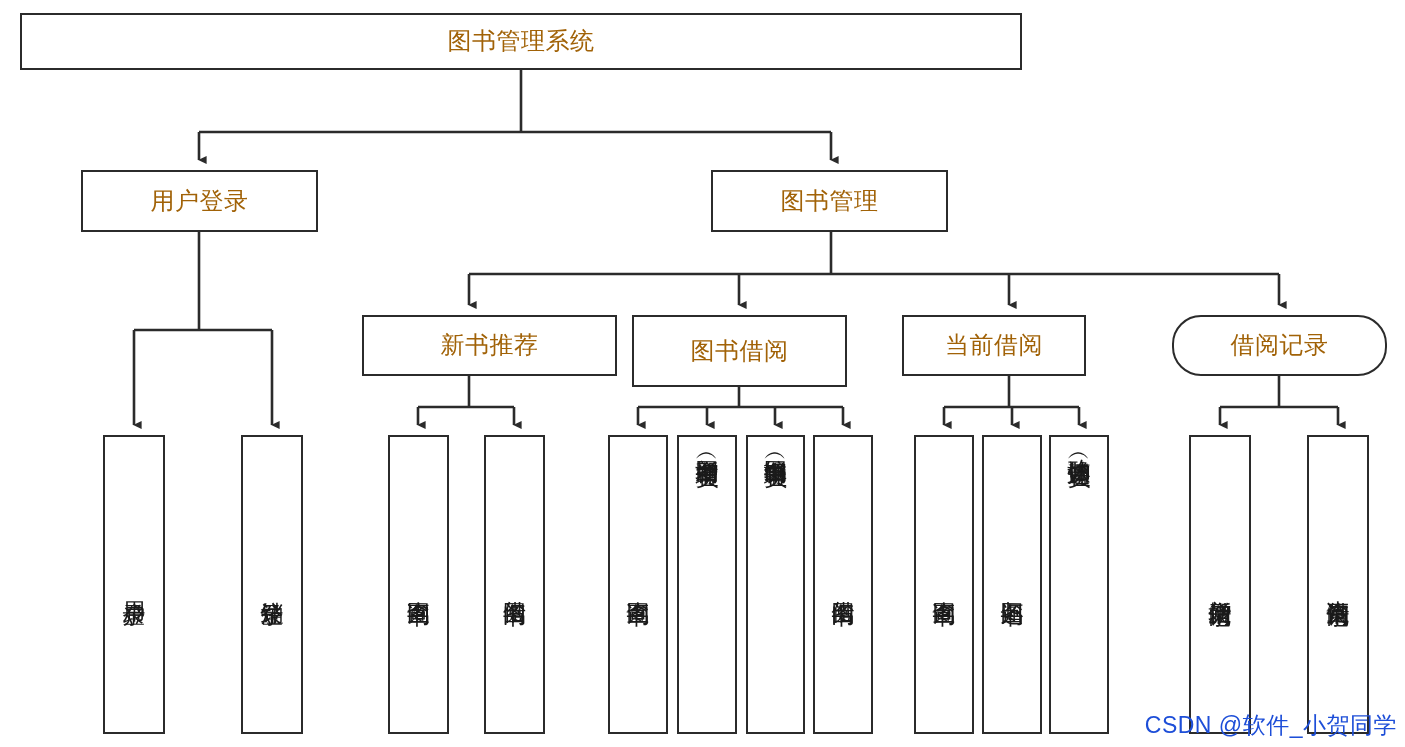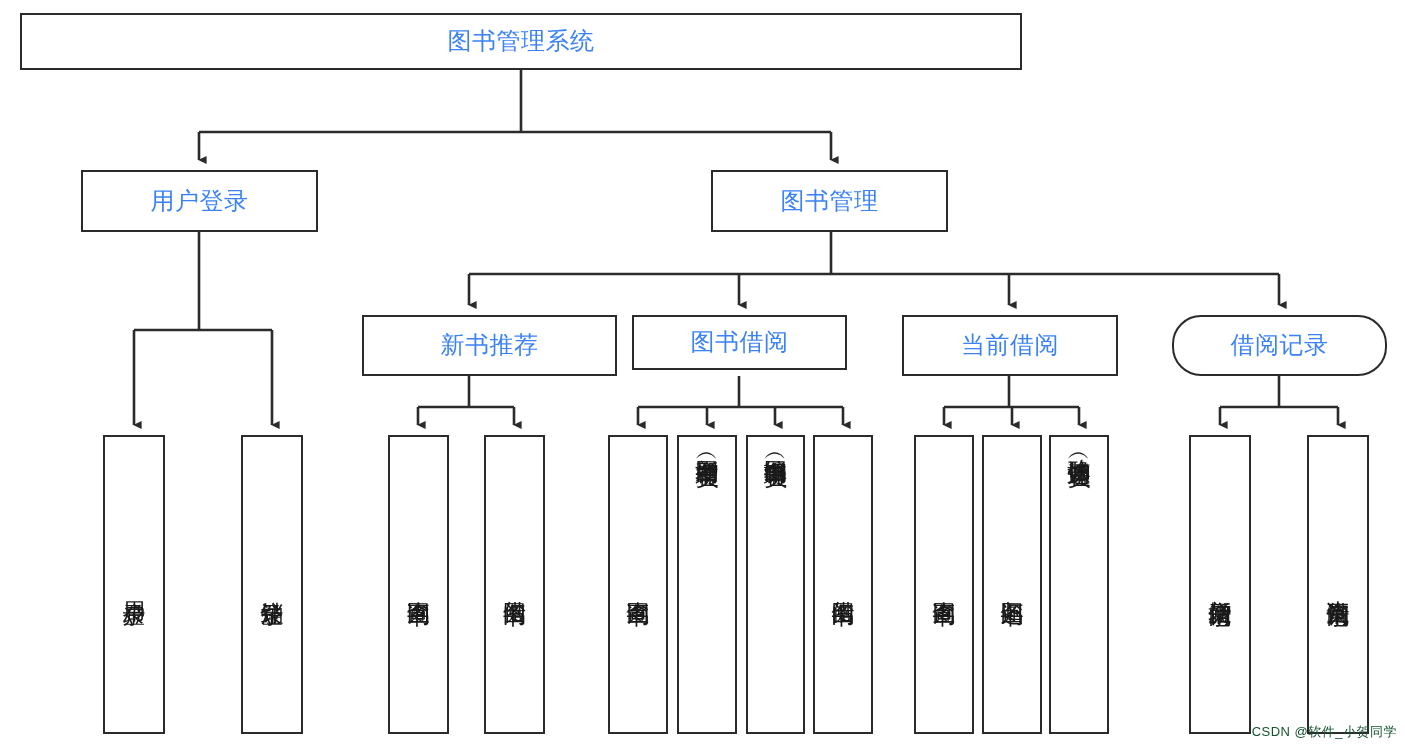"图书管理系统" .node-label-h { color: #3b82f6 -> #a16207 }
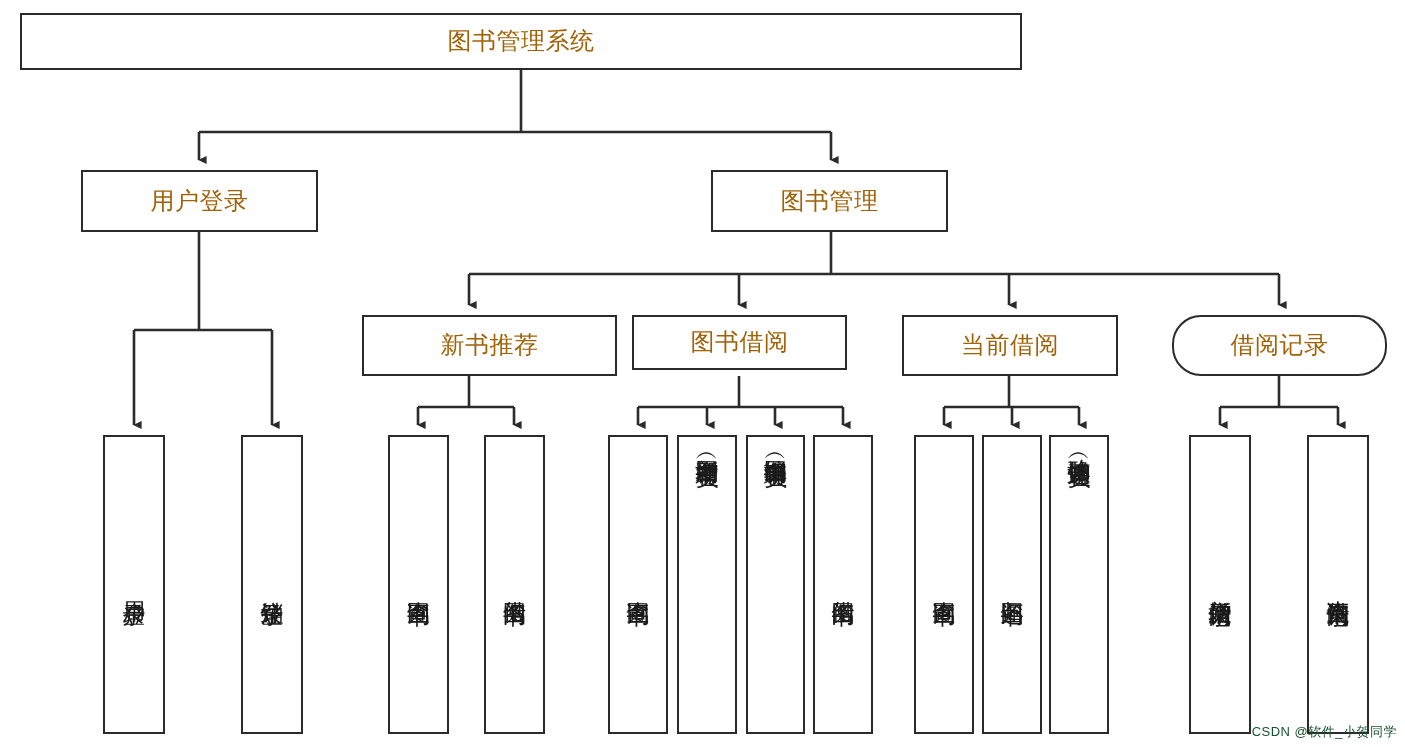"图书借阅" div.node-box { height: 55px -> 72px }
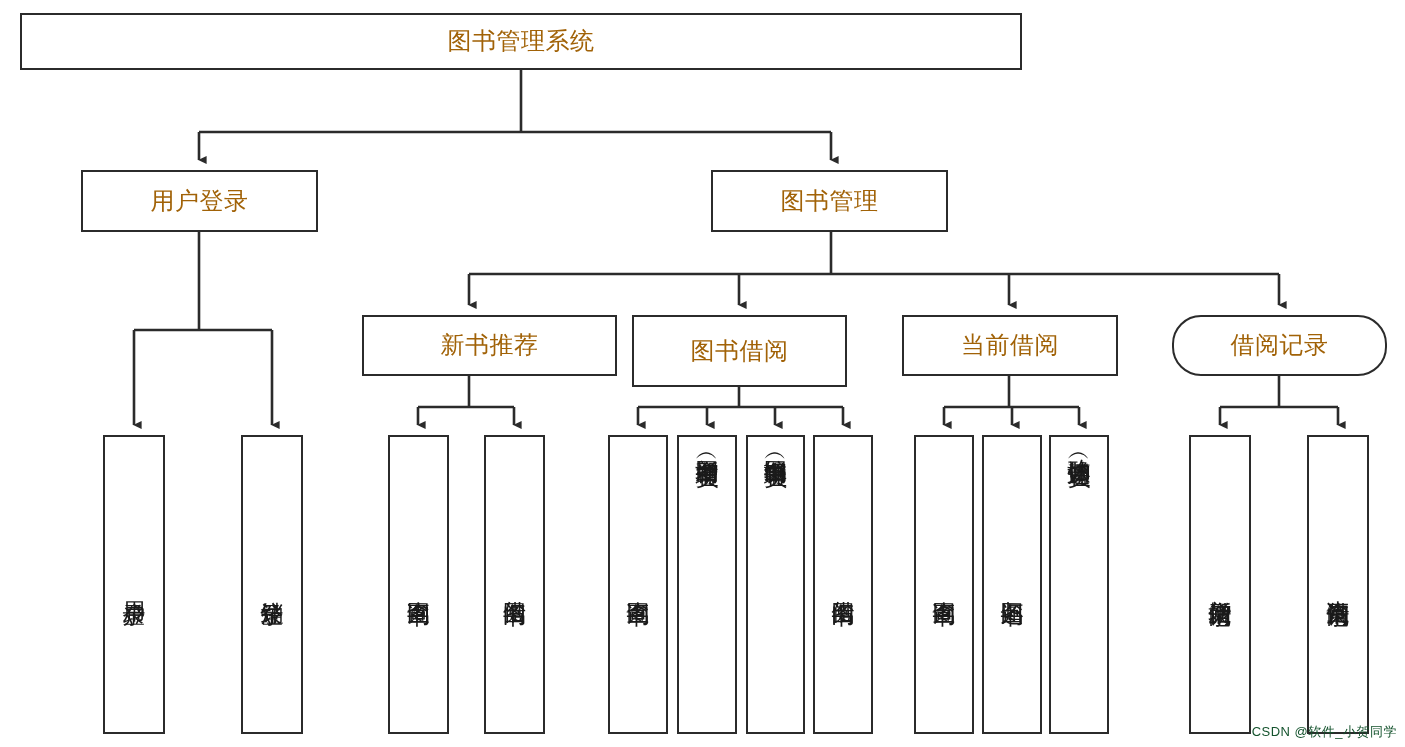"当前借阅" div.node-box { width: 216px -> 184px }
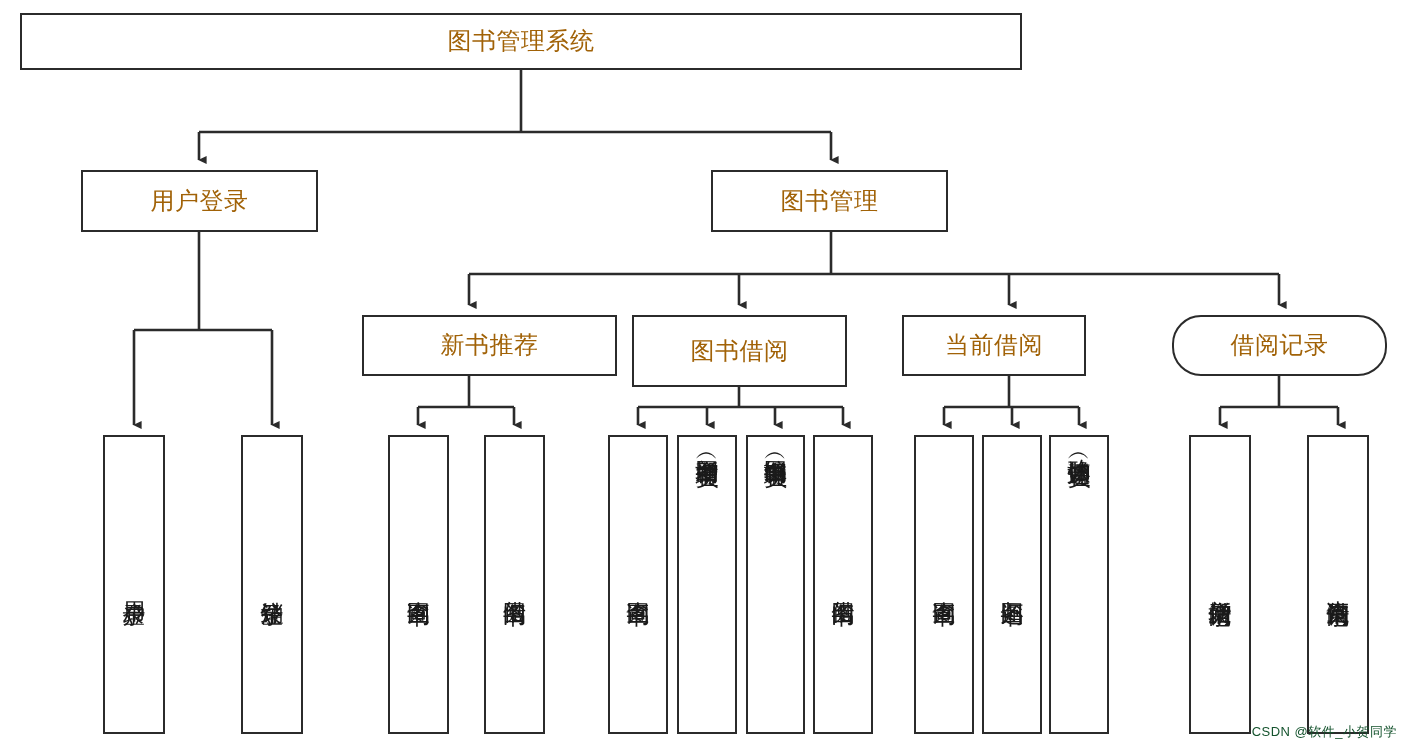"CSDN @软件_小贺同学" #watermark { color: #14532d -> #1d4ed8; font-size: 13px -> 23px }
